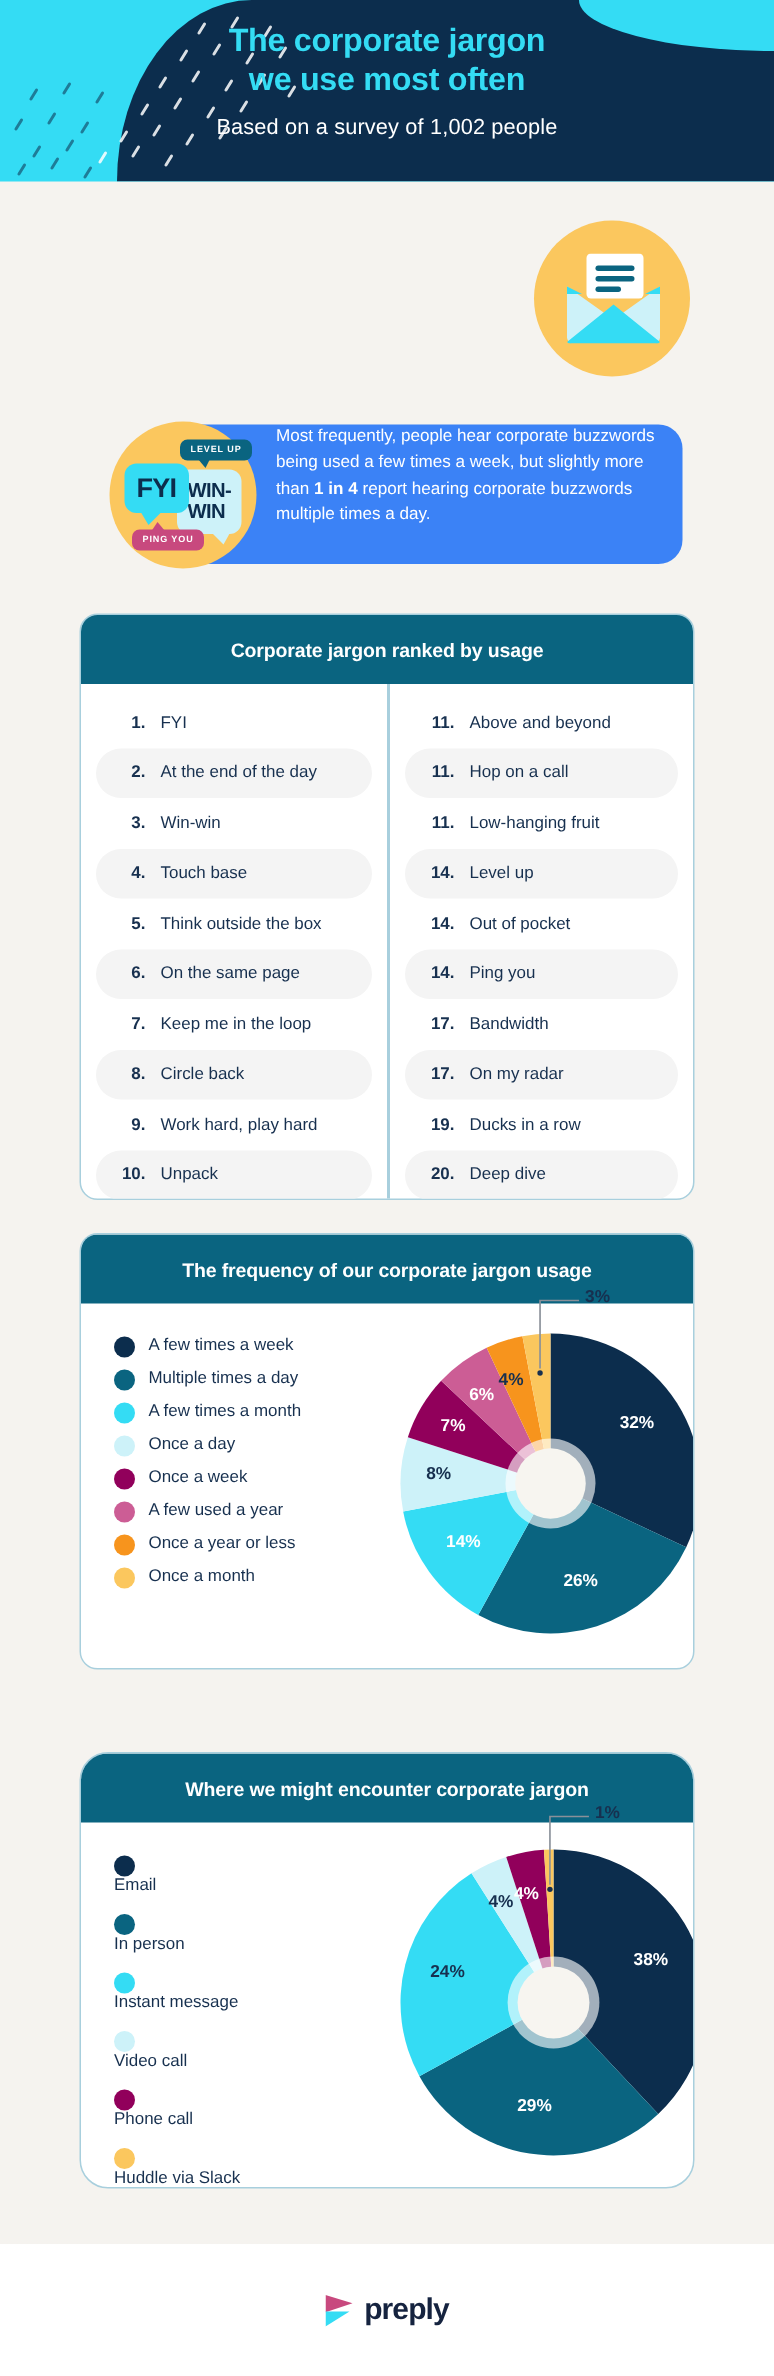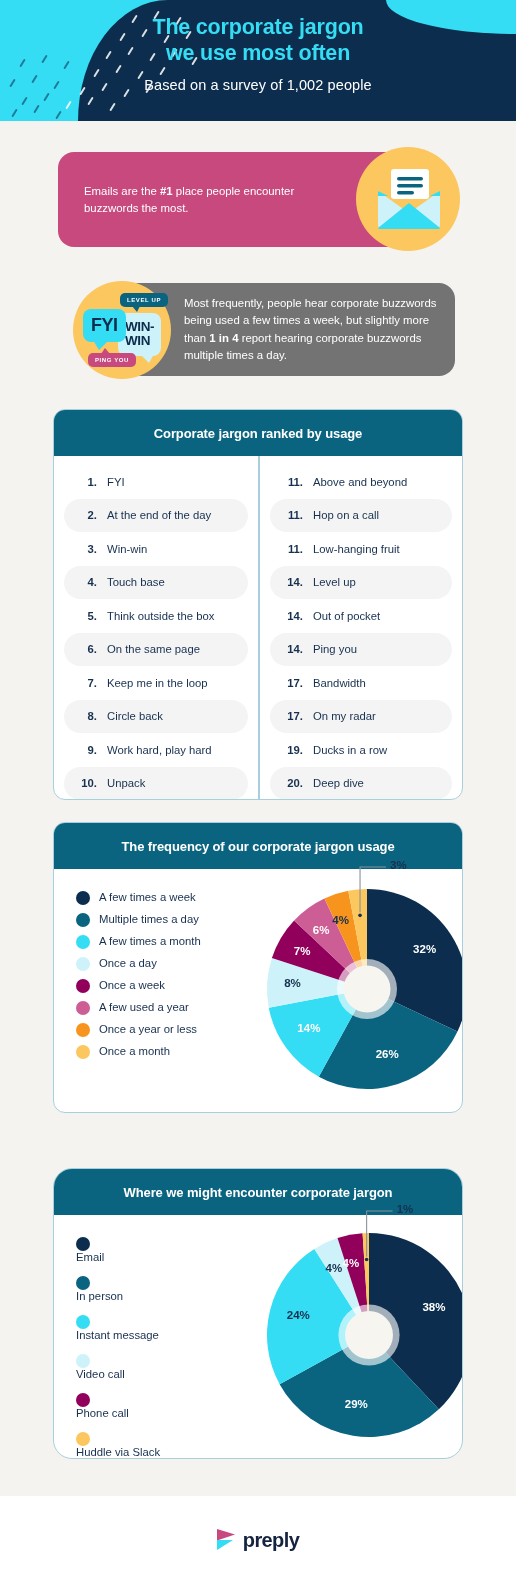"Emails are the #1 place" div.banner1 { html: <div> <p> <span>Emails are the </span><b>#1</b><span> place people encounter buzzwords the most.</span> </p> </div> -> none }
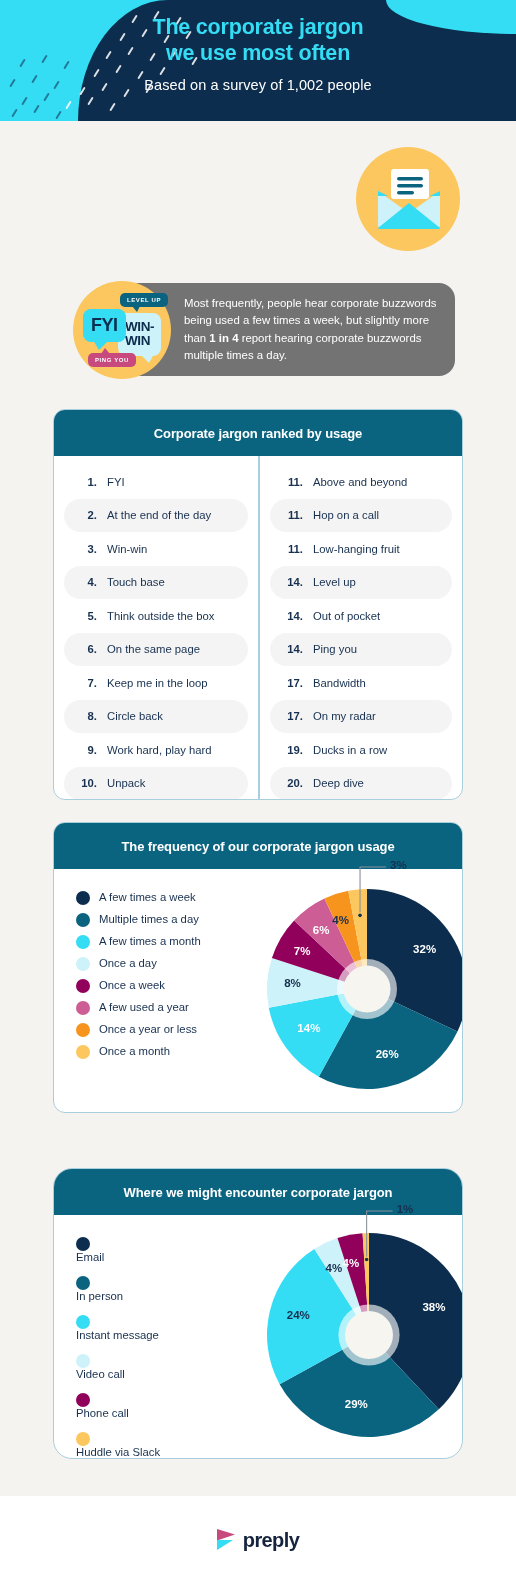"Most frequently, people hear corporate" .banner2 { align-items: center -> flex-start; background: #737373 -> #3b82f6 }
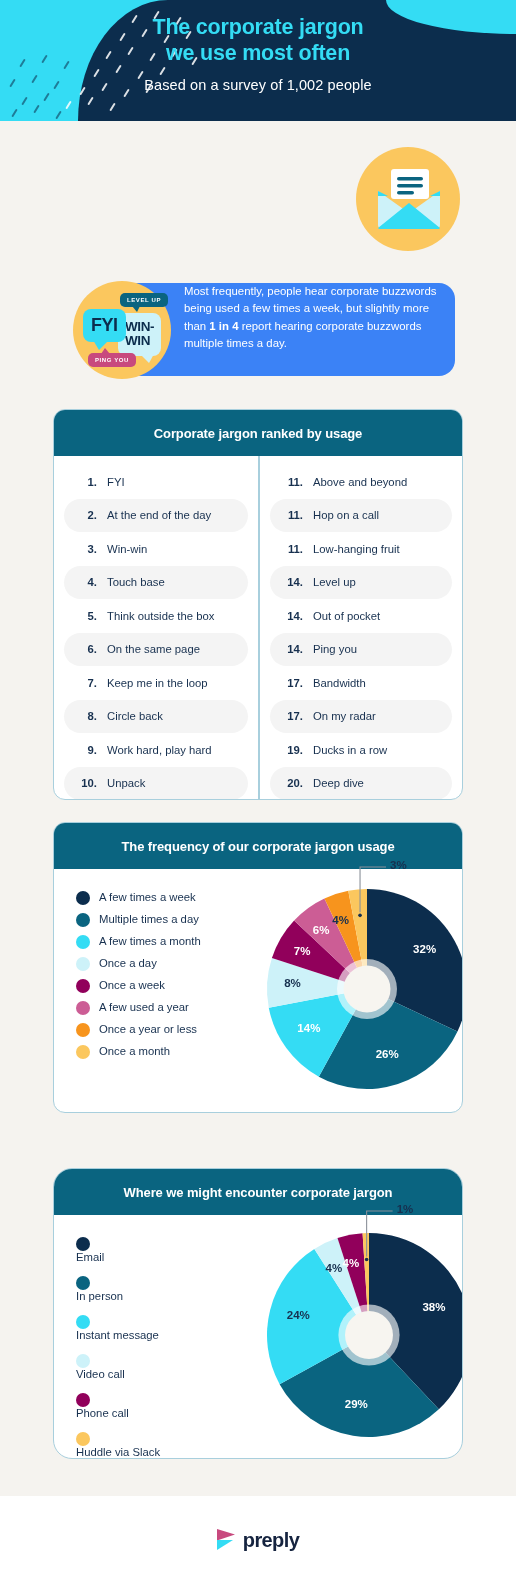"preply" .logo { align-items: flex-start -> flex-end }
